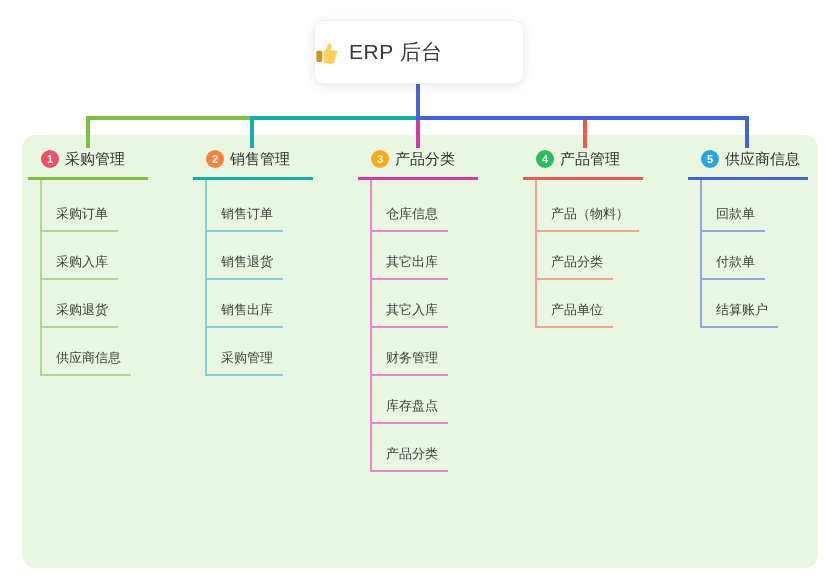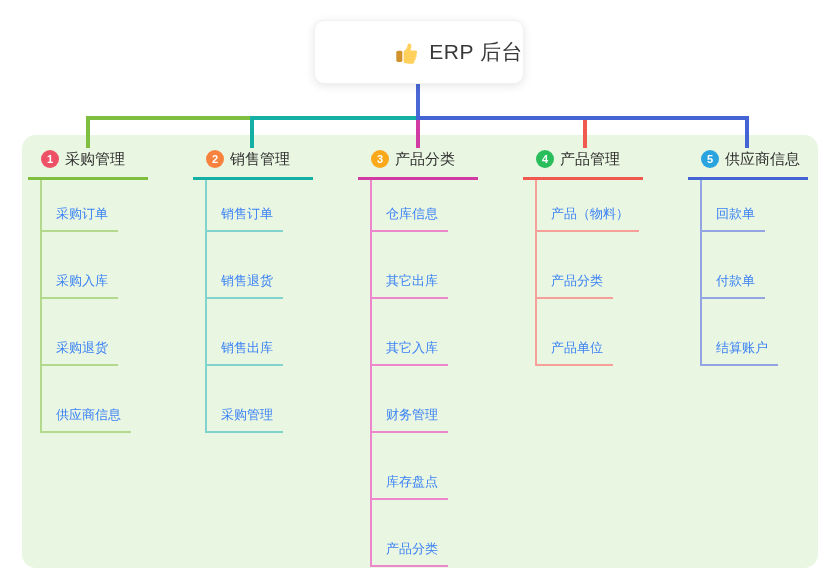"ERP 后台" .root-card { justify-content: flex-end -> flex-start }
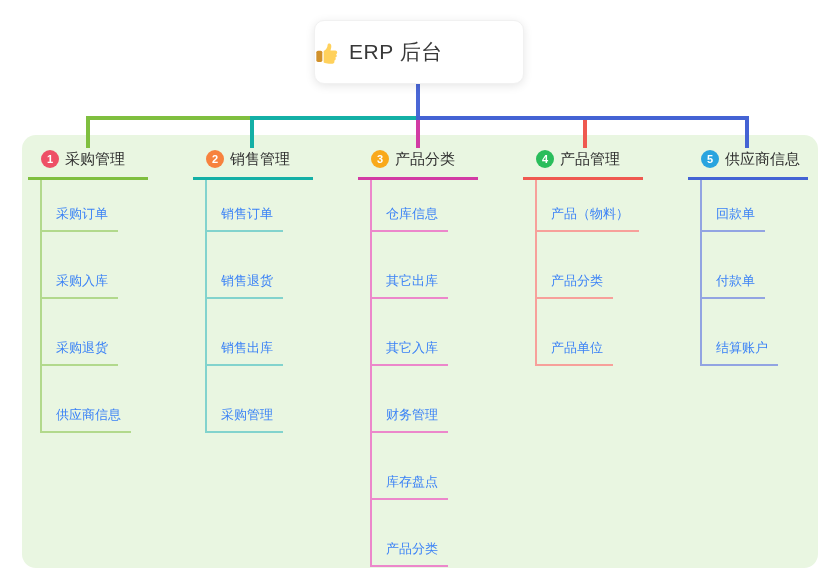"采购订单" .child-label { color: #3b82f6 -> #404040 }
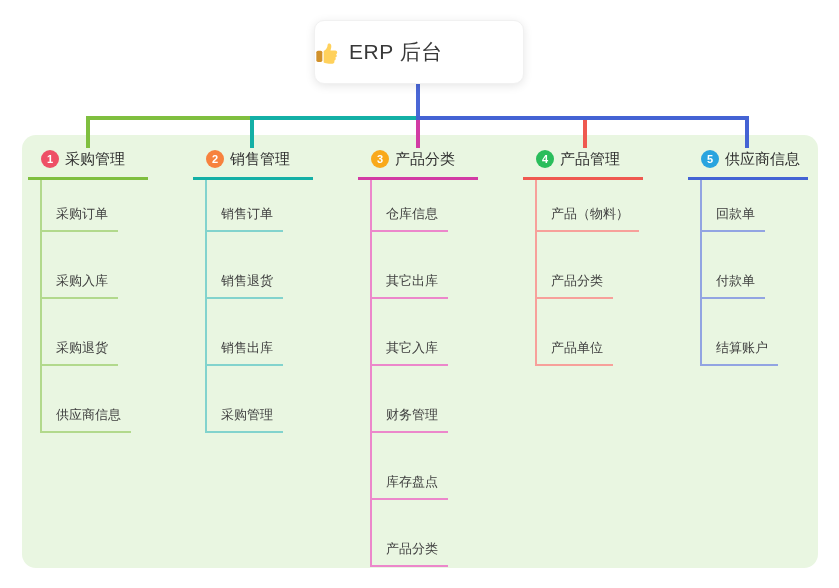"采购入库" .child { height: 67px -> 48px }
